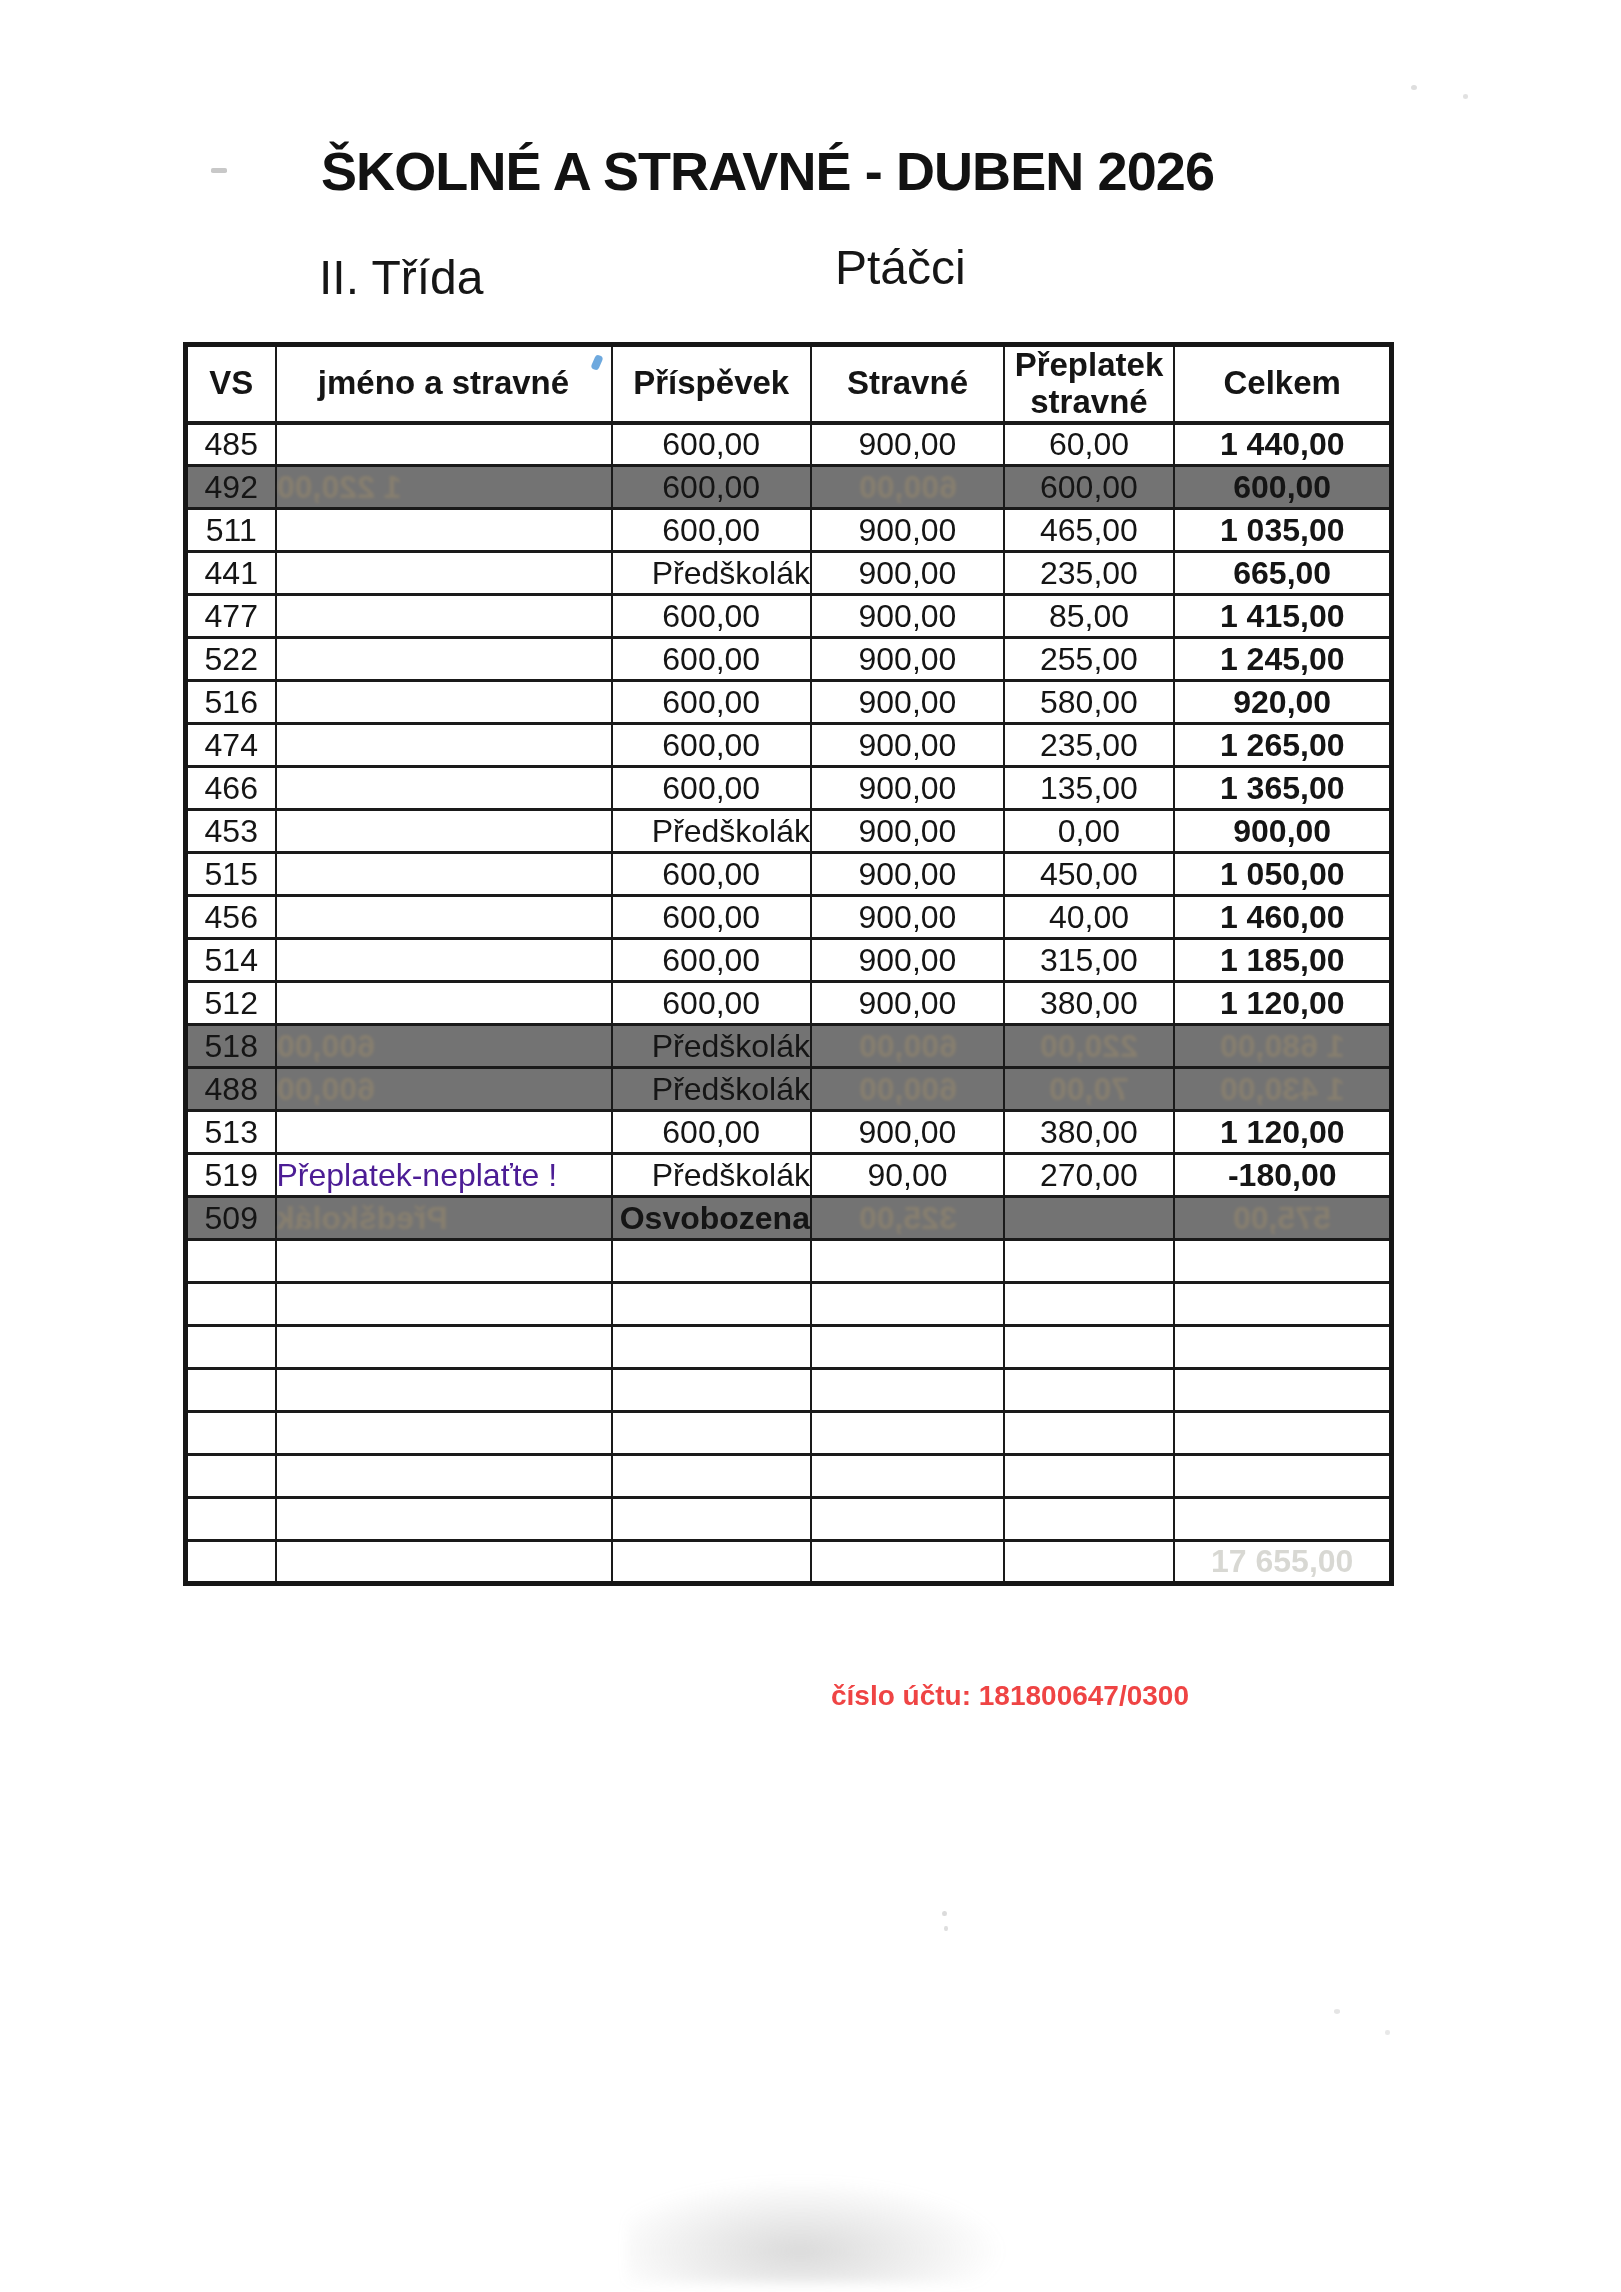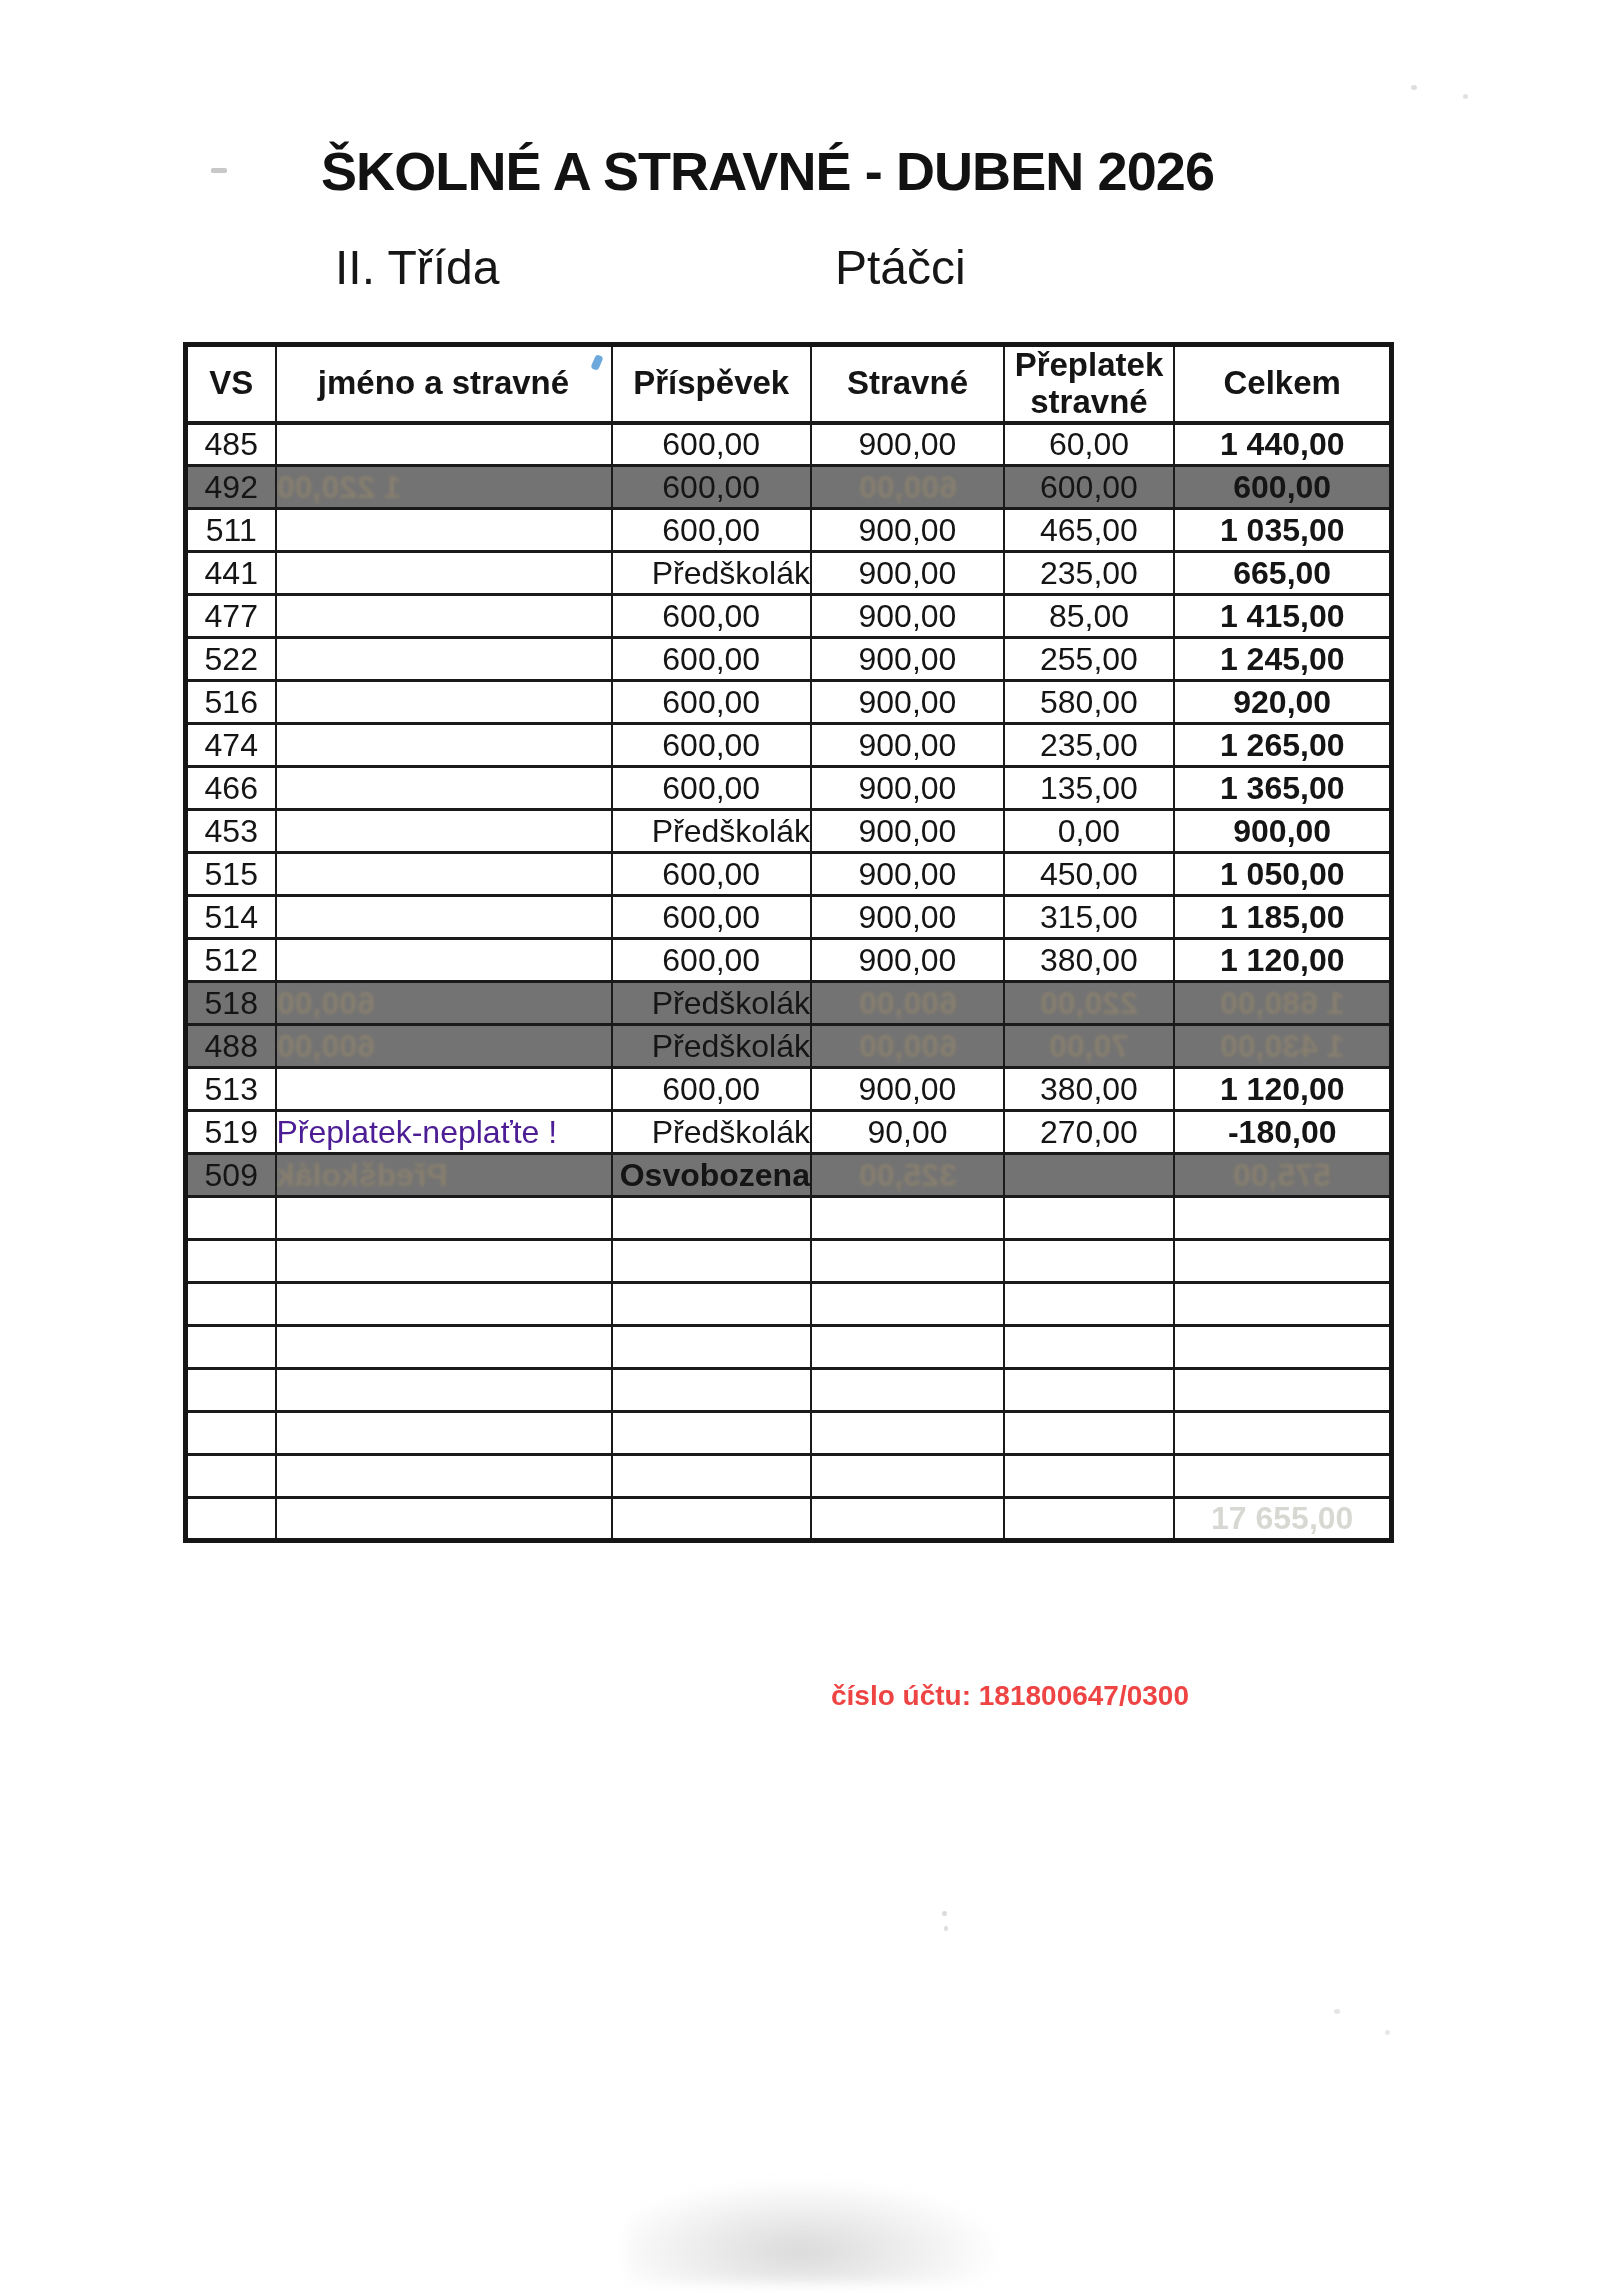"II. Třída" .subtitle.cls { left: 335px -> 319px; margin-top: none -> 10px }
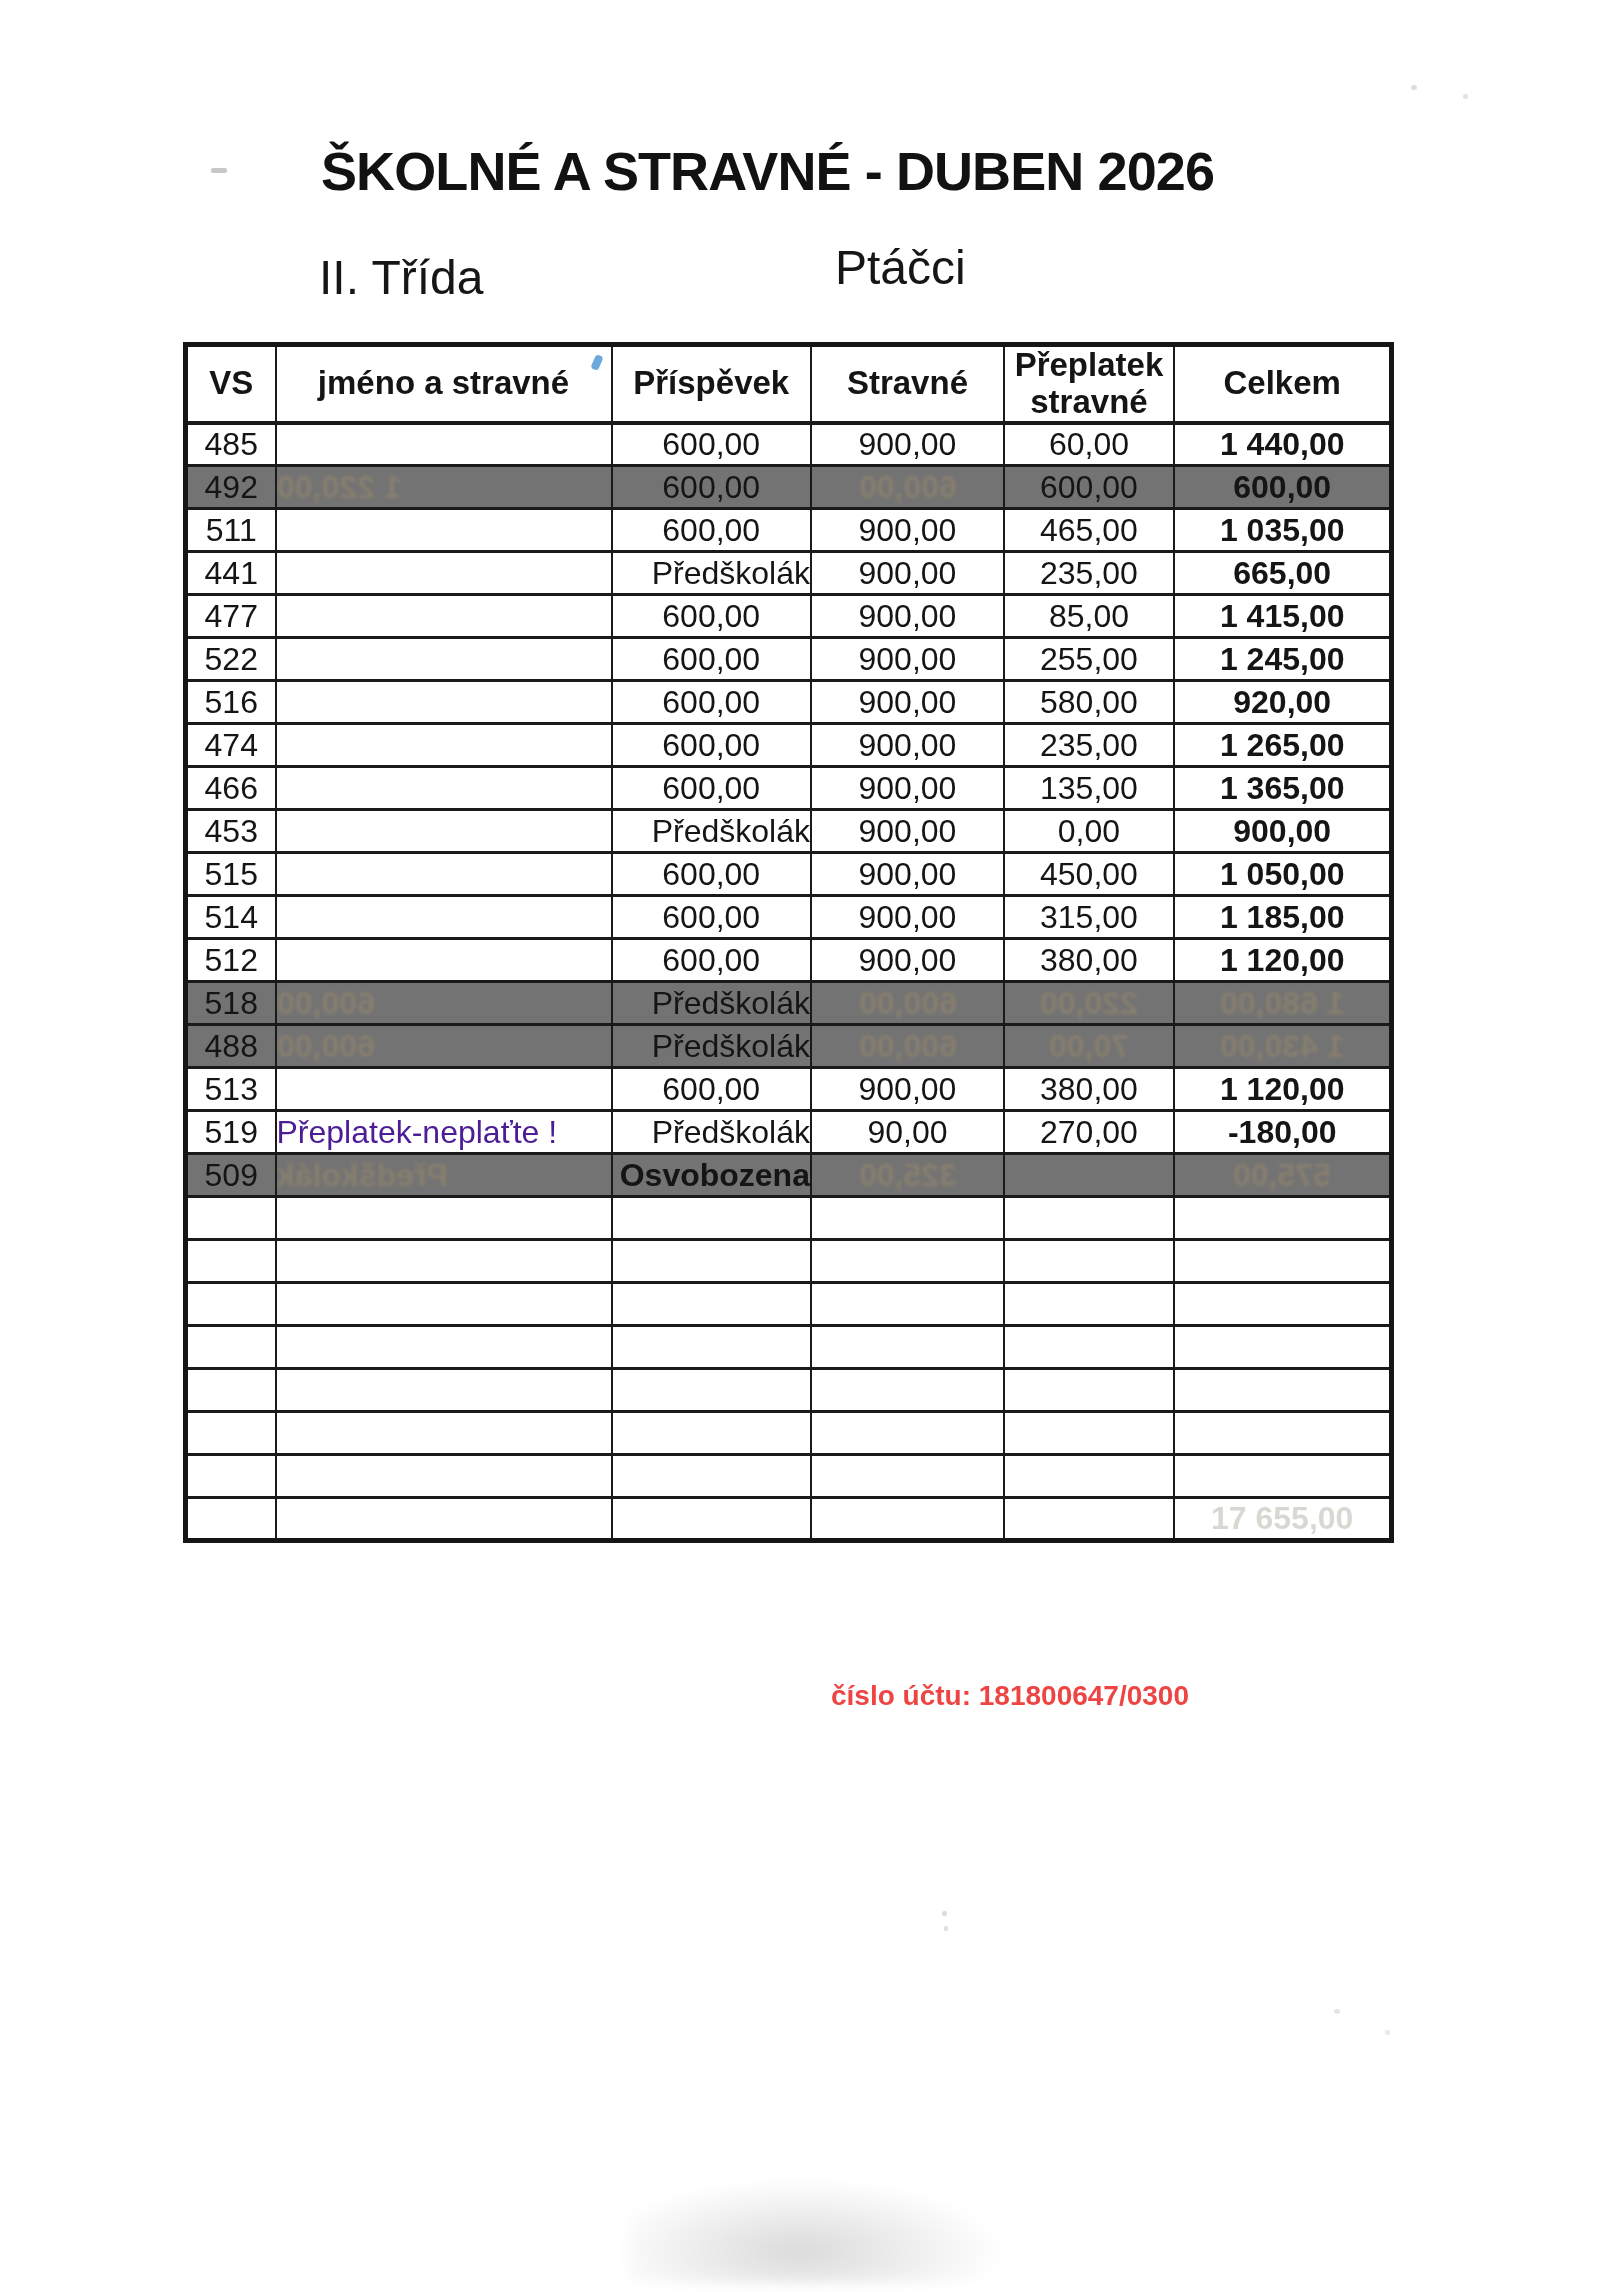"456" tr { html: none -> <tr> <td>456</td> <td></td> <td>600,00</td> <td>900,00</td> <td>40,00</td> <td>1 460,00</td> </tr> }
